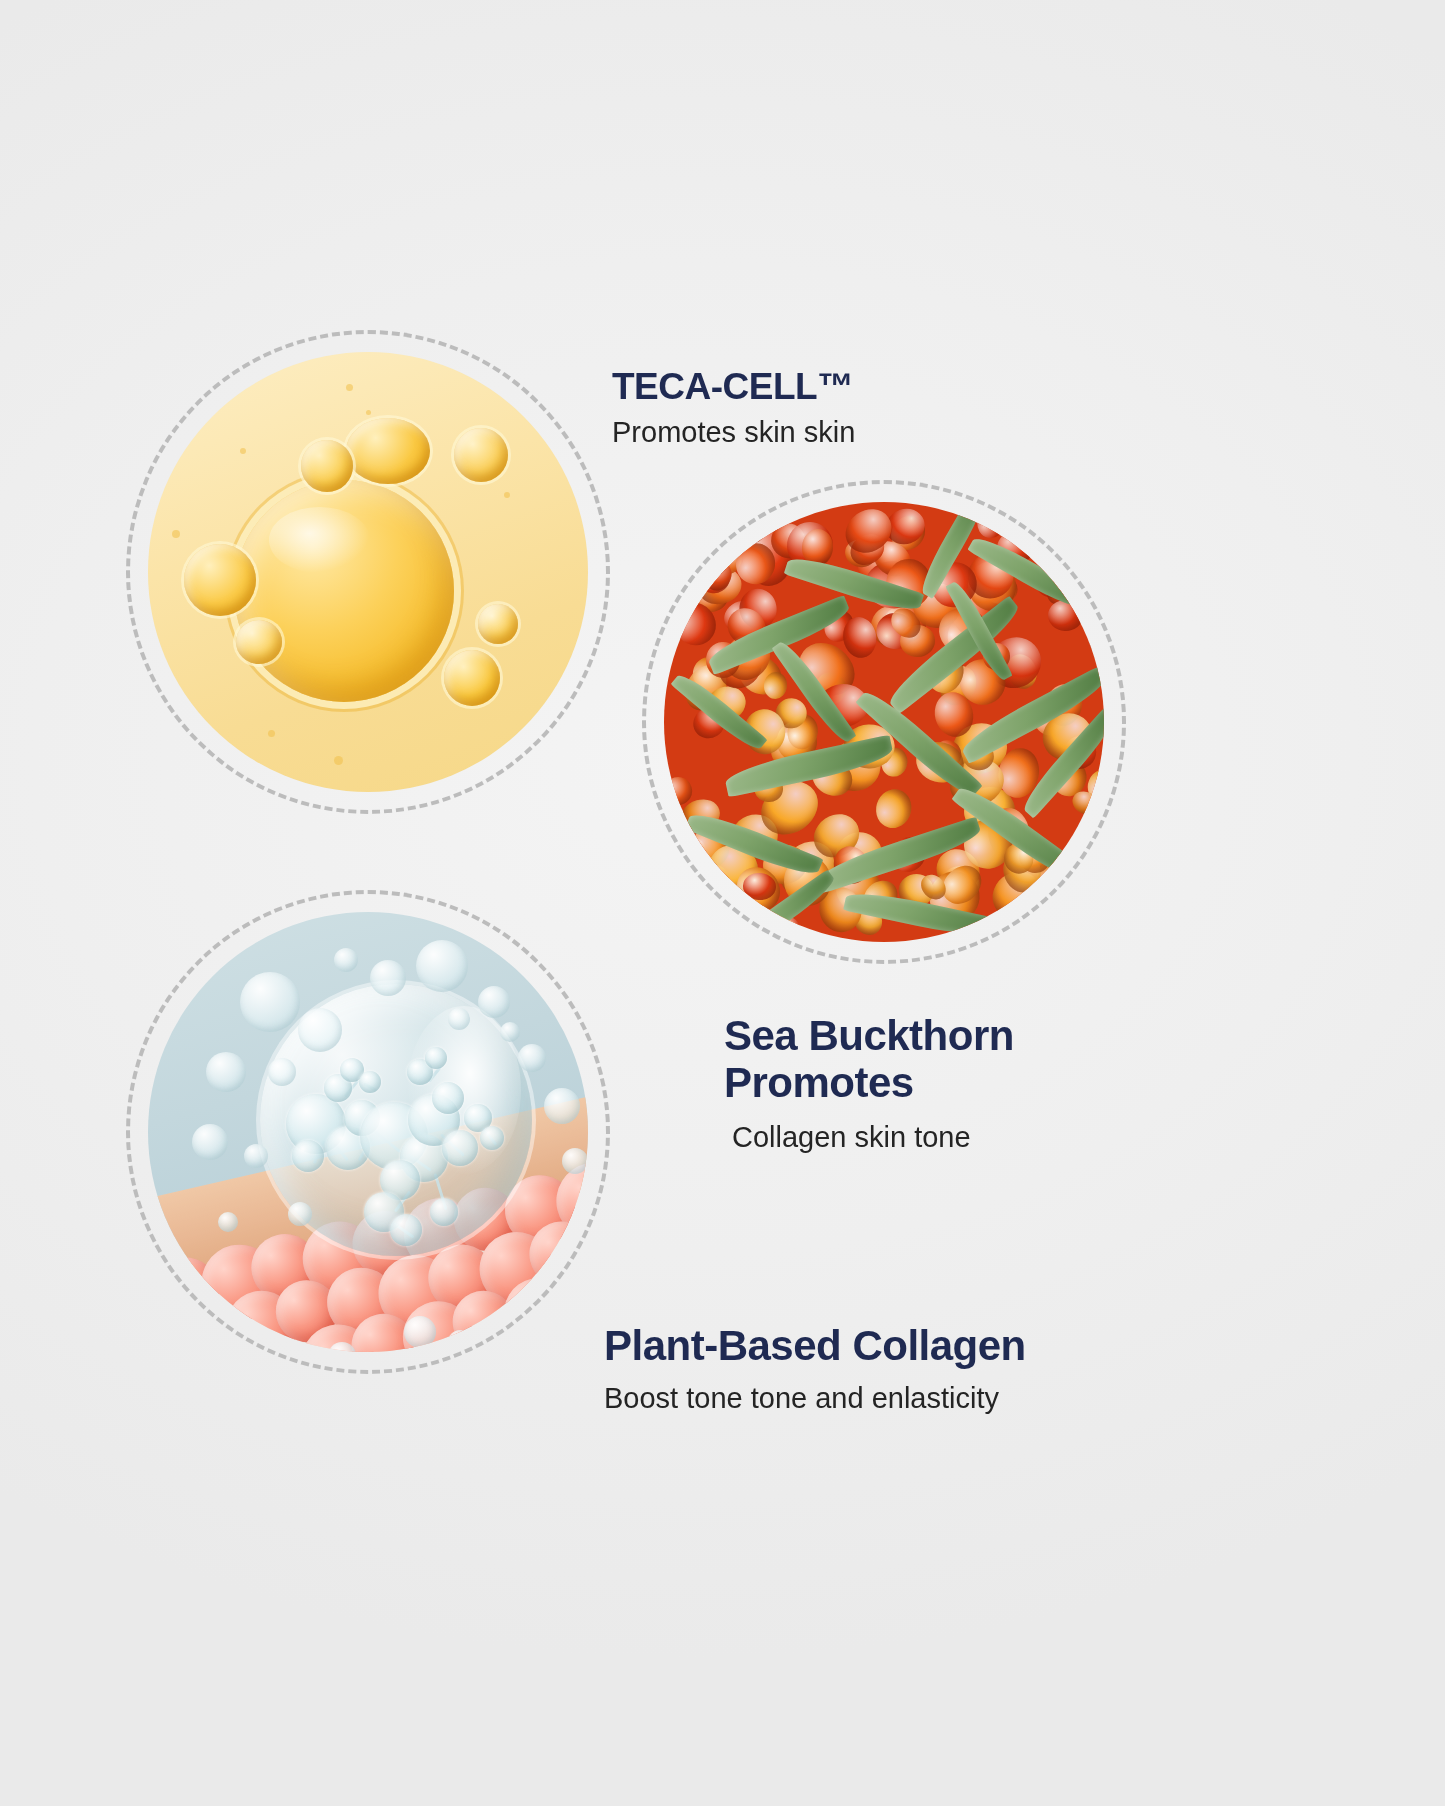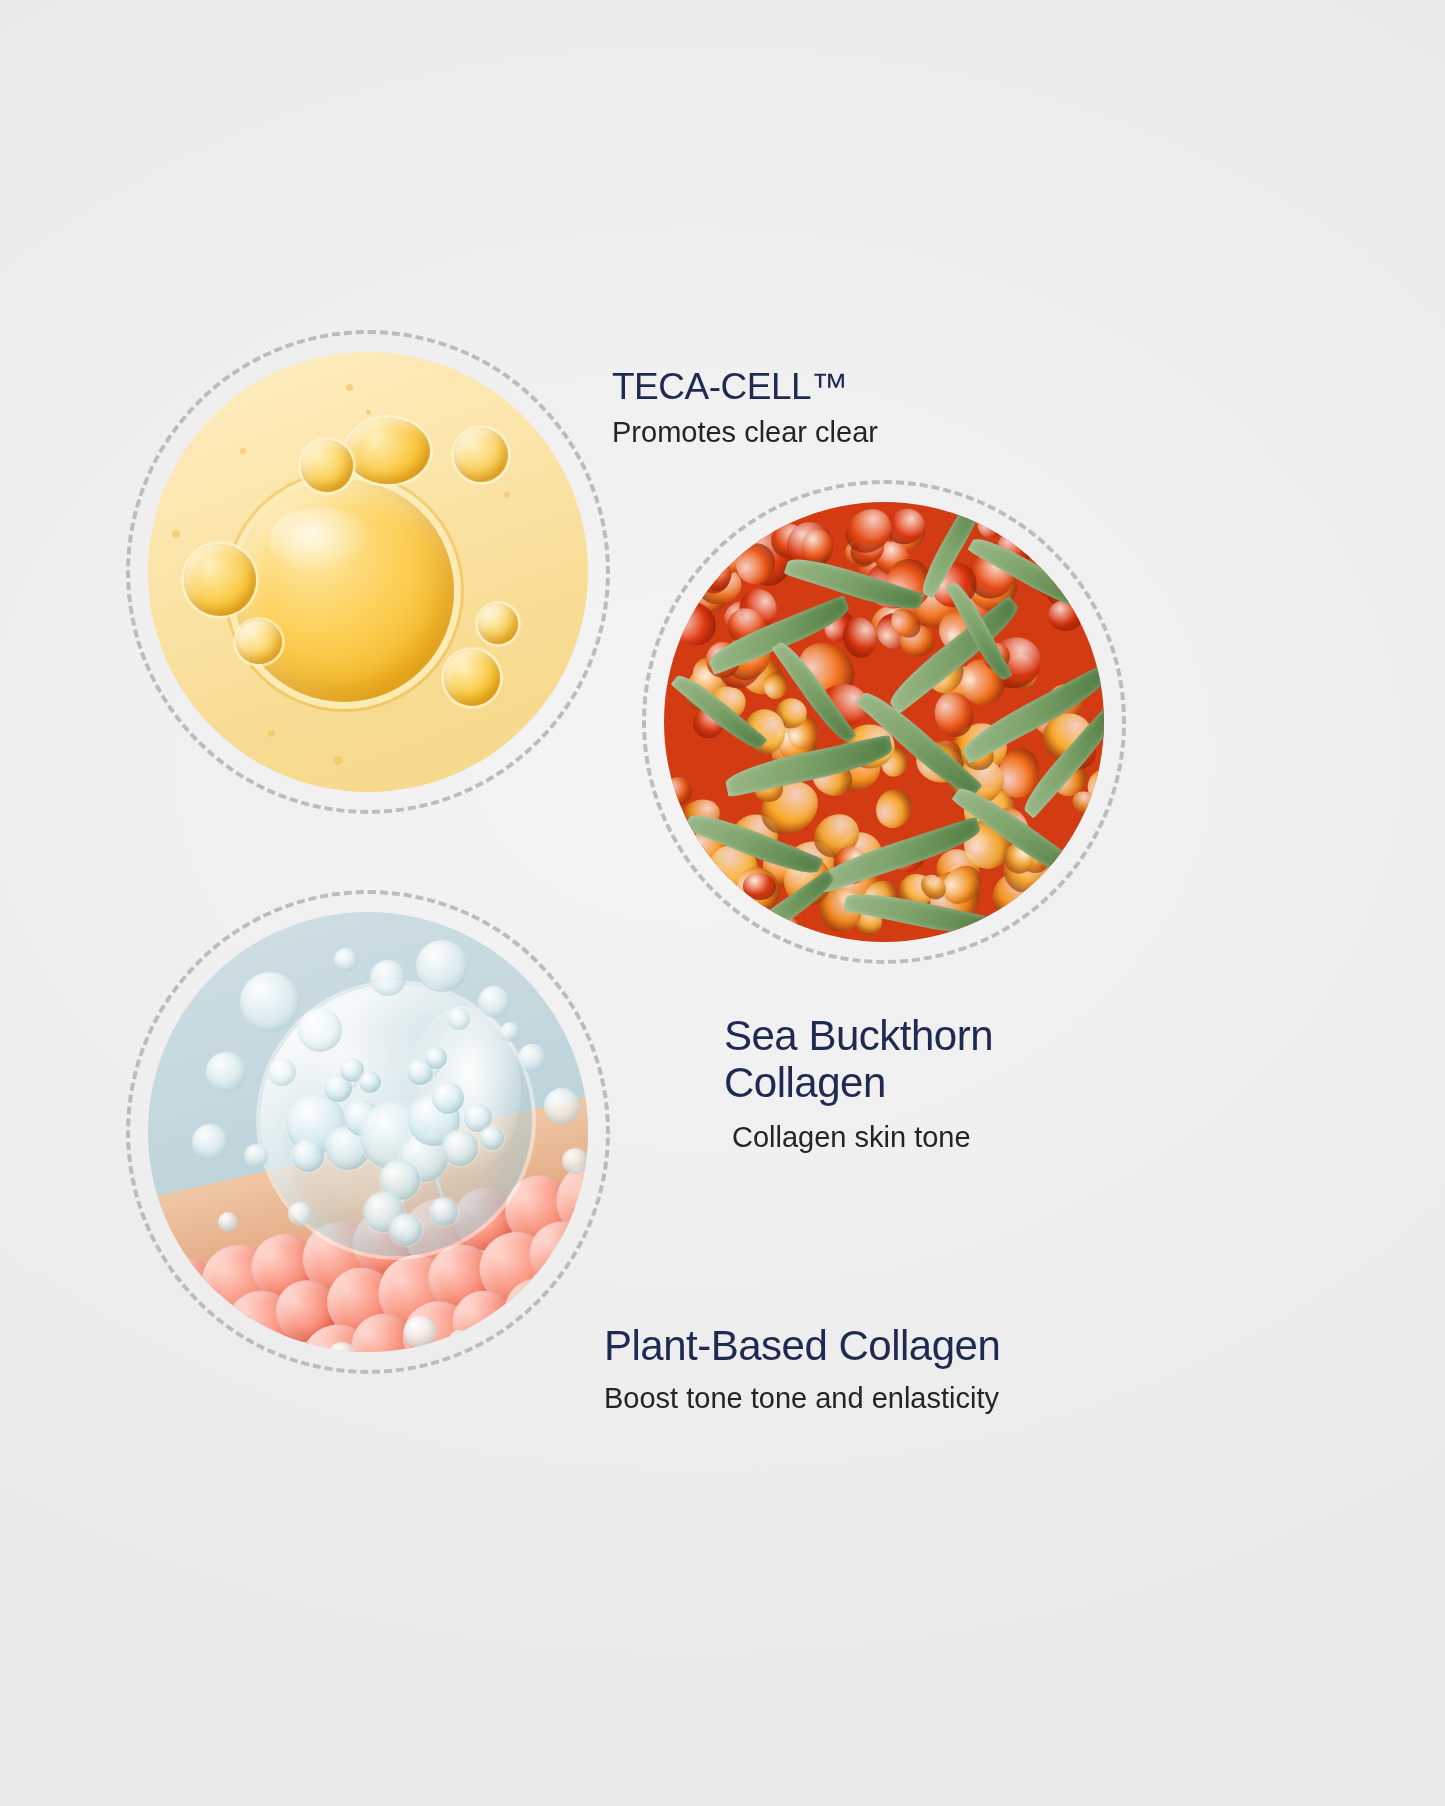"TECA-CELL™" .ing-title { font-weight: 400 -> 700 }
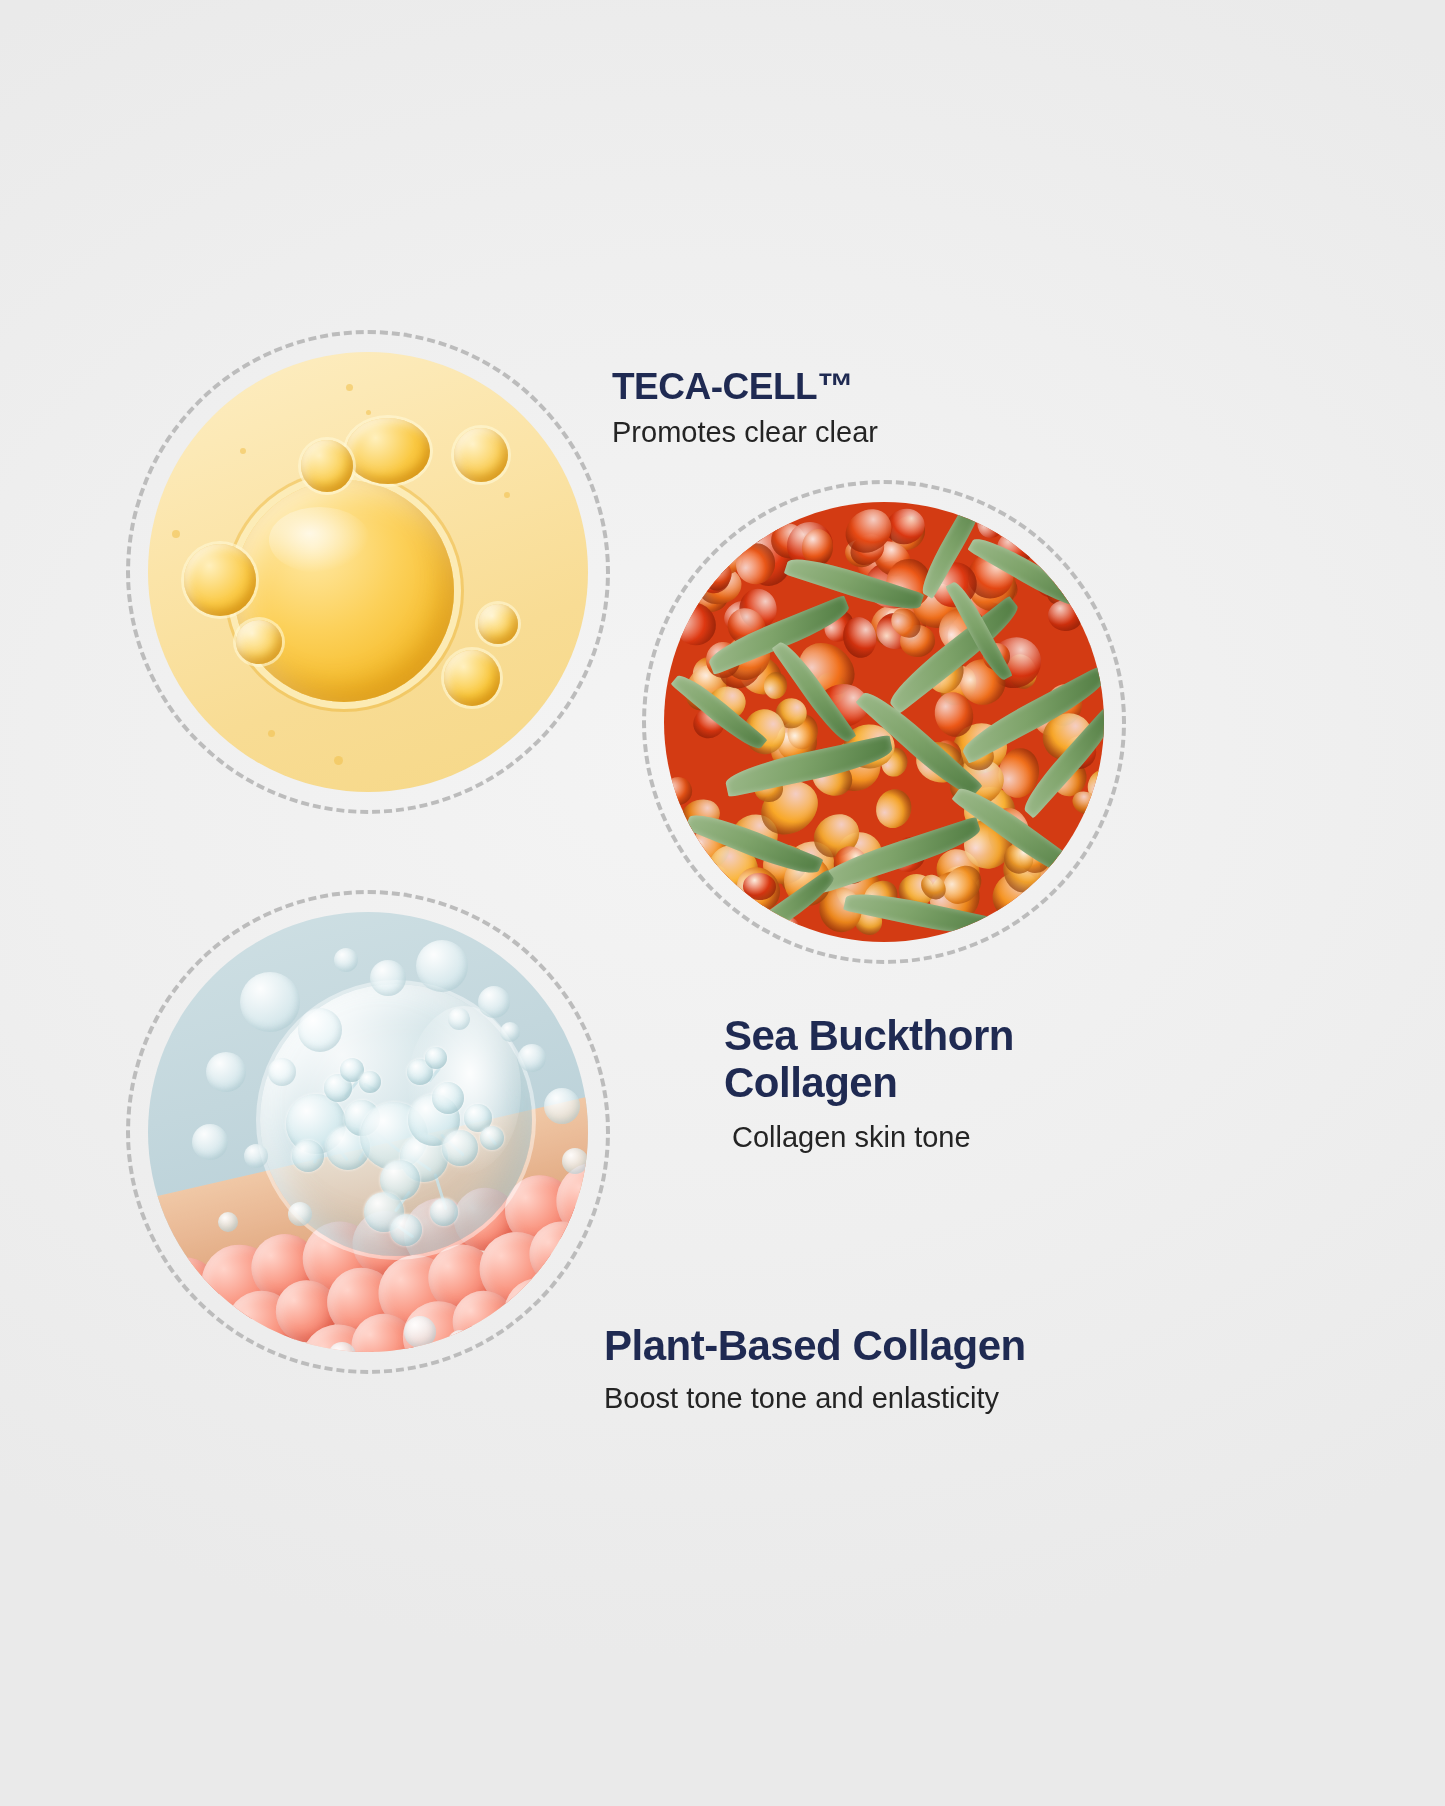"Promotes clear clear" div.ing-sub { text: clear clear -> skin skin }
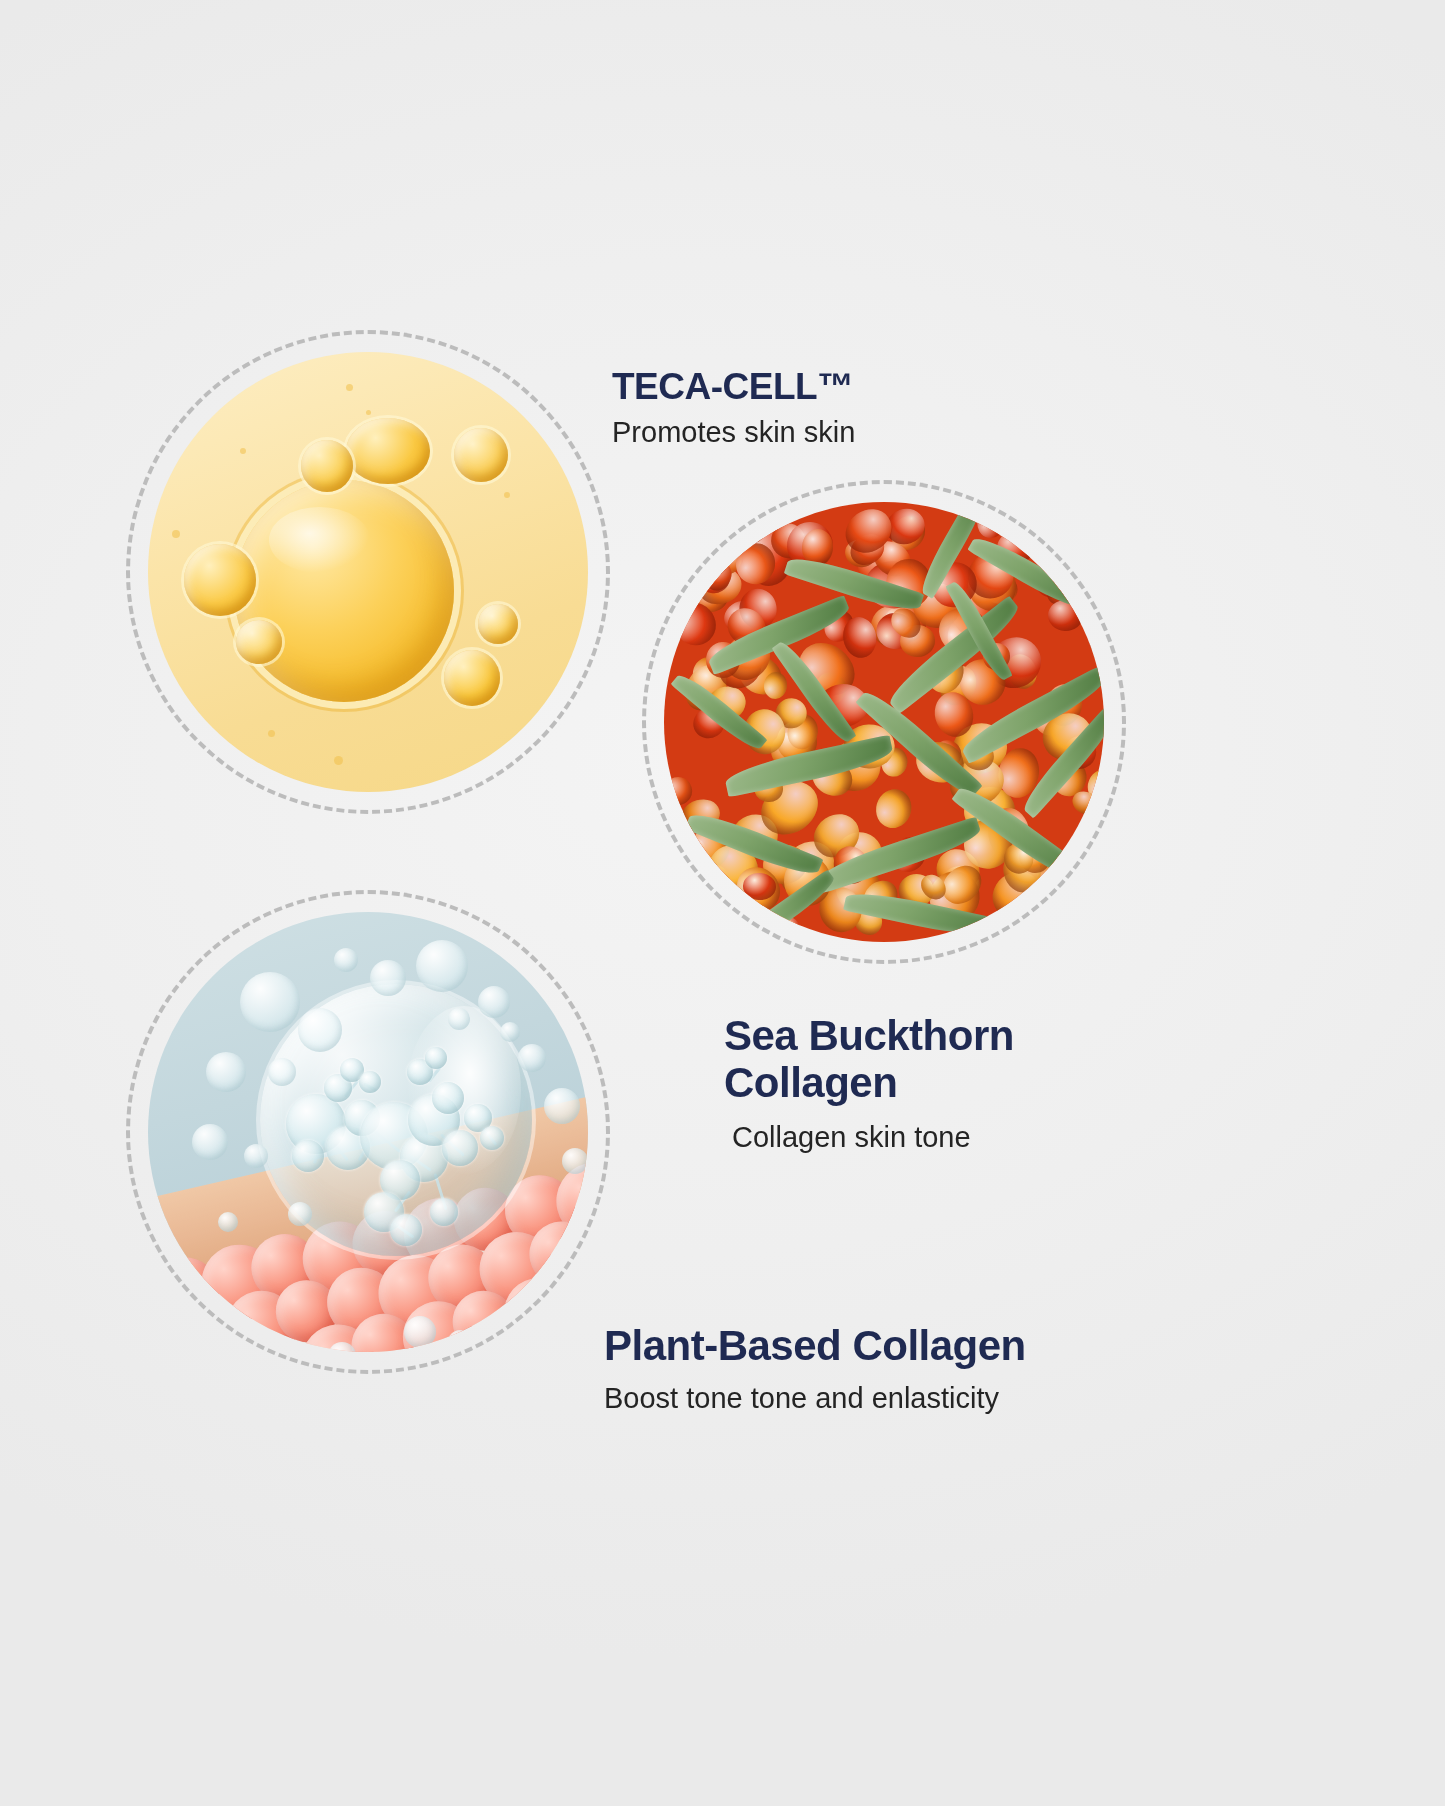"Sea Buckthorn Collagen" div.ing-title { text: Collagen -> Promotes }
